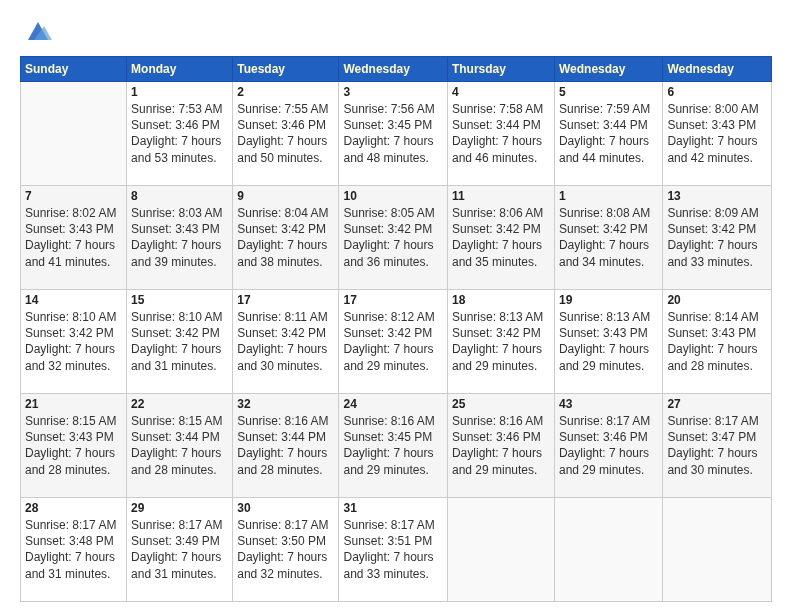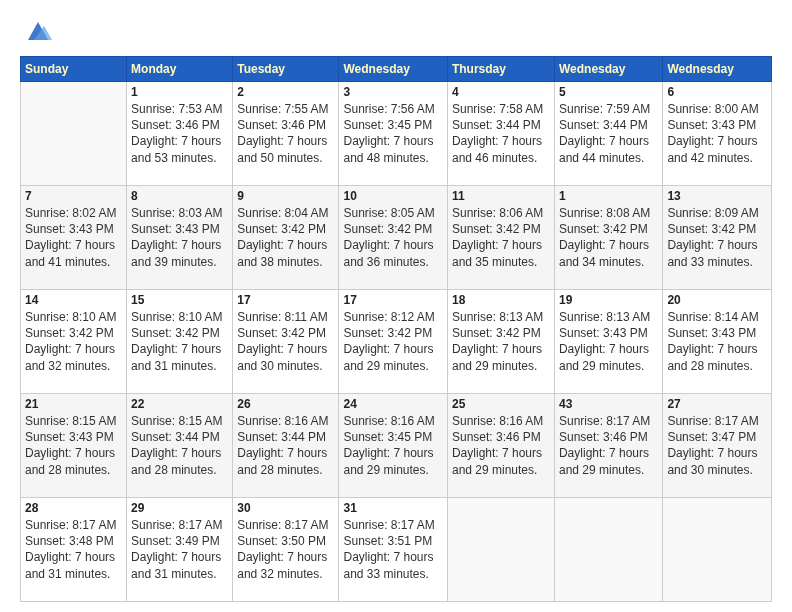"26" span.day-number { text: 26 -> 32 }
